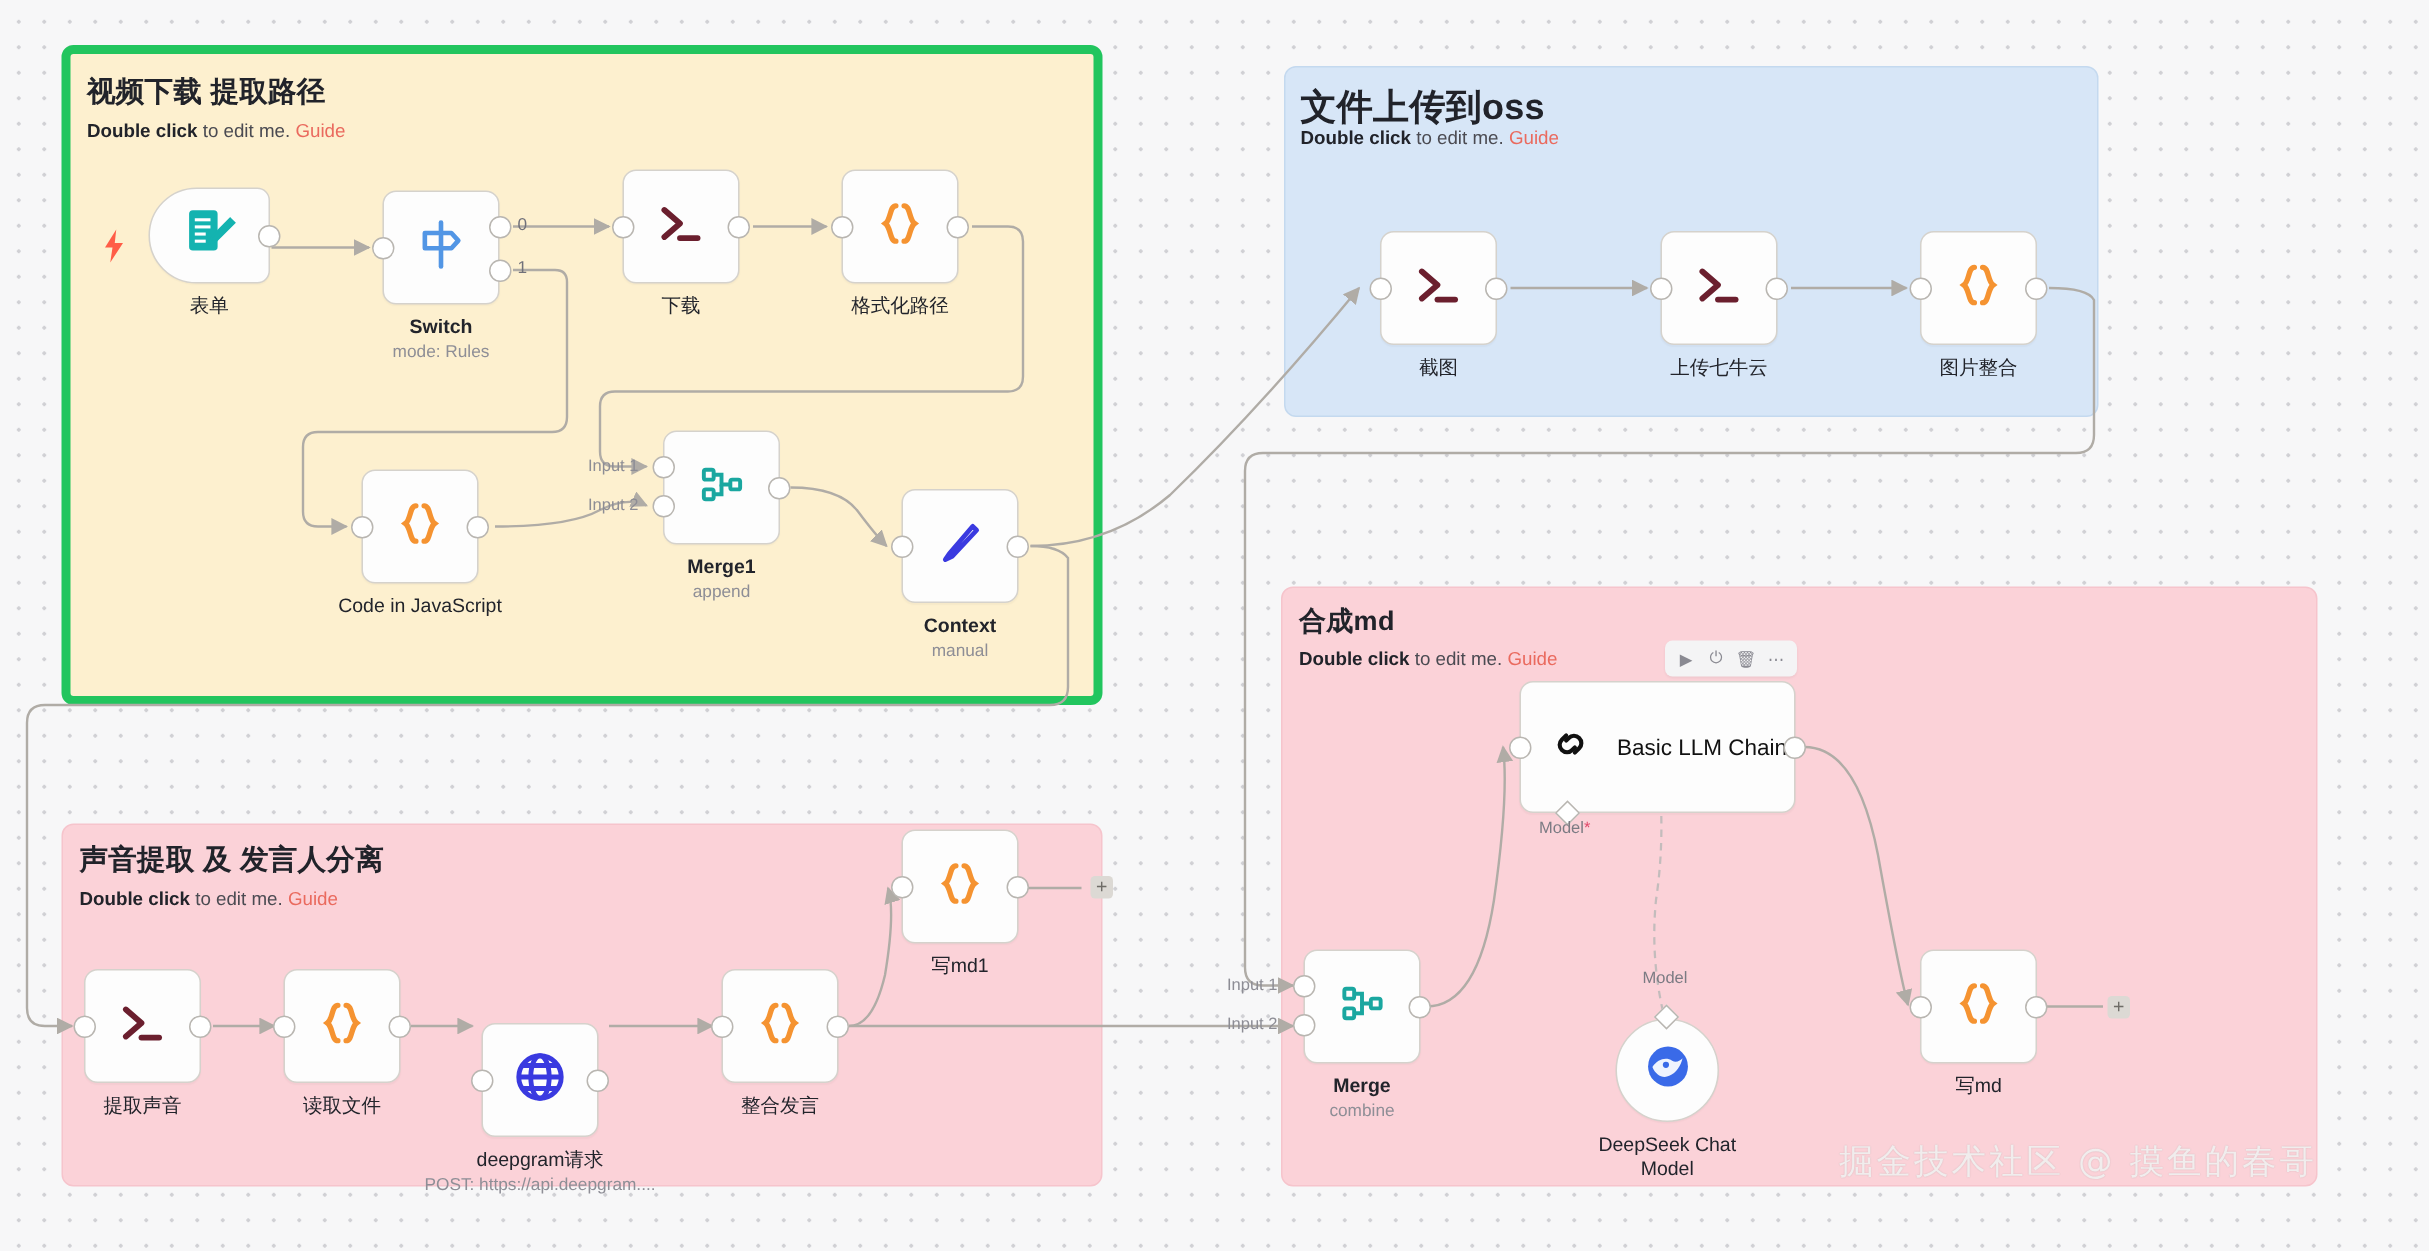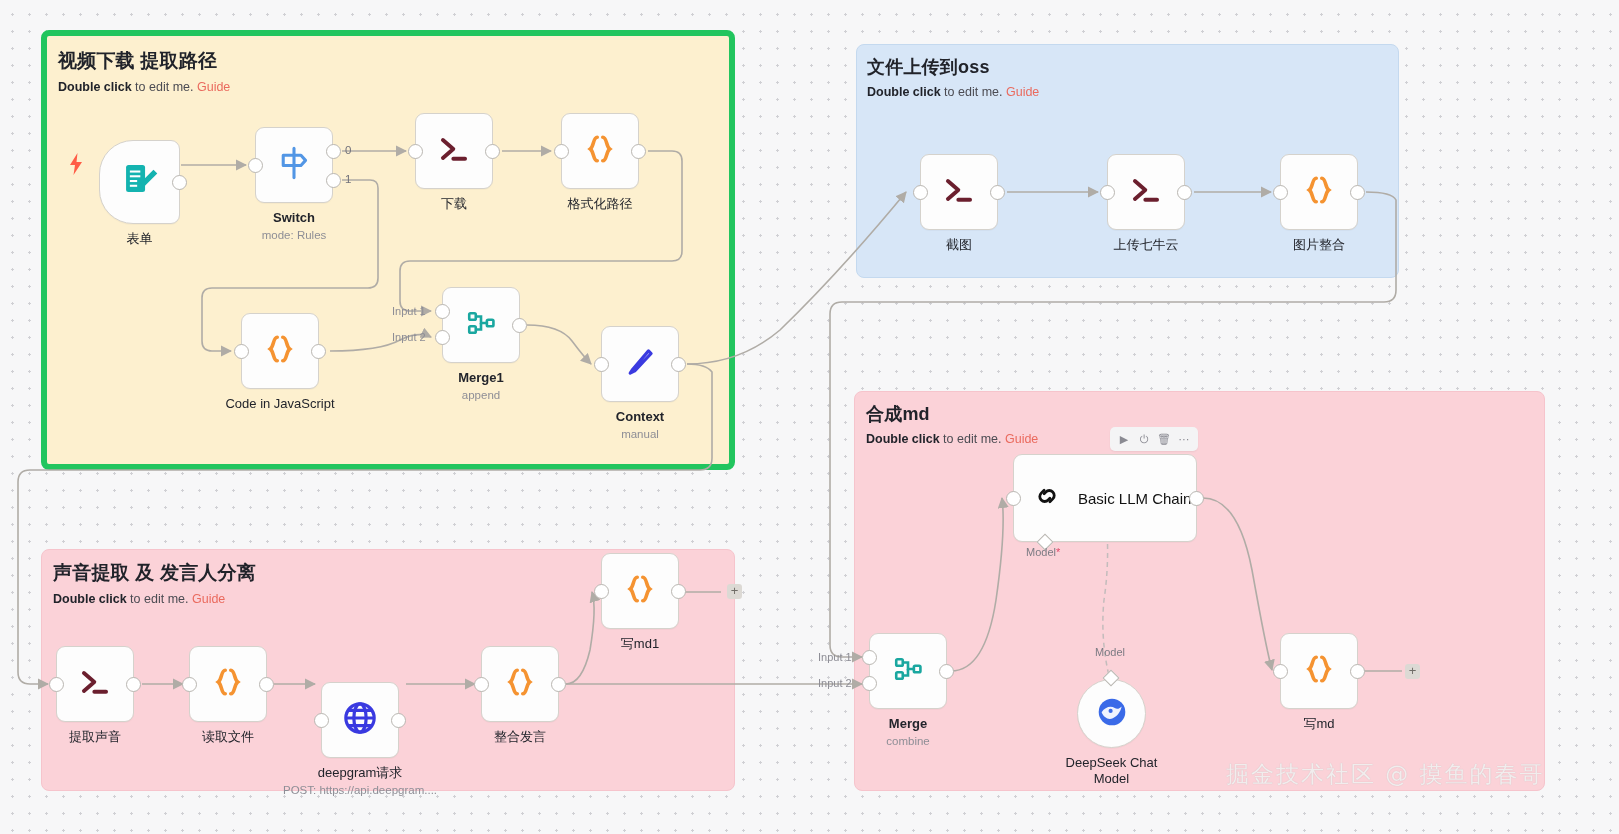"文件上传到oss" div.g-title { font-size: 18px -> 24px }
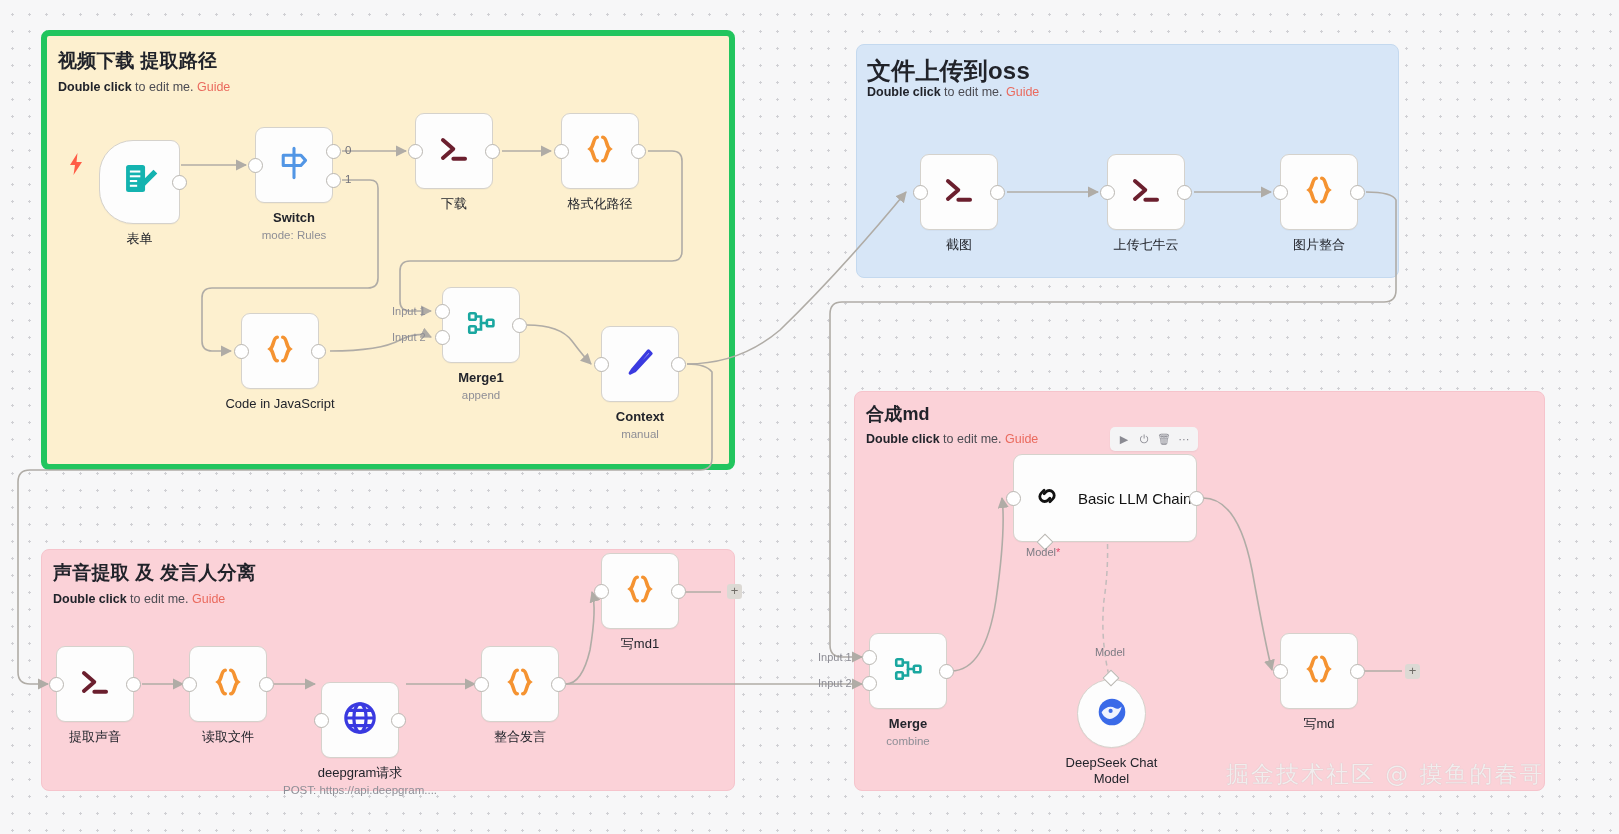"表单" div.node { height: 84px -> 64px; top: 140px -> 125px }
